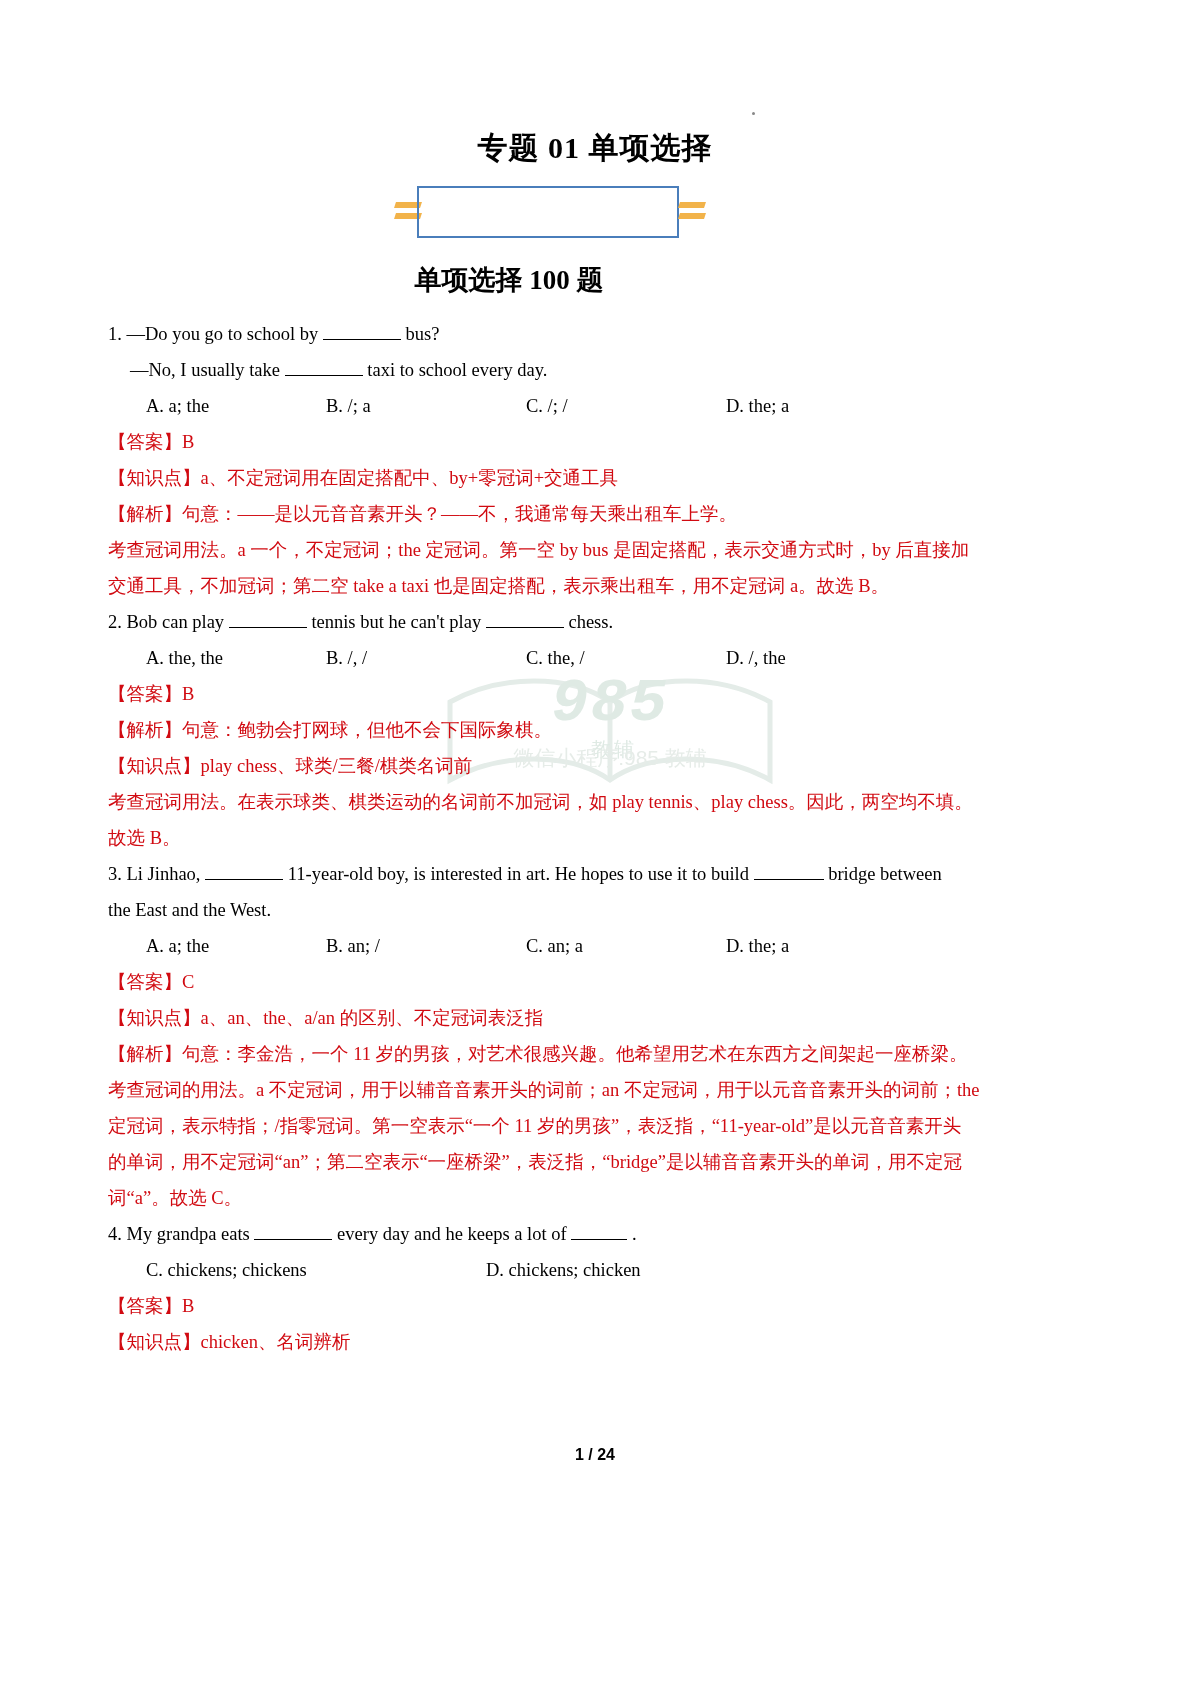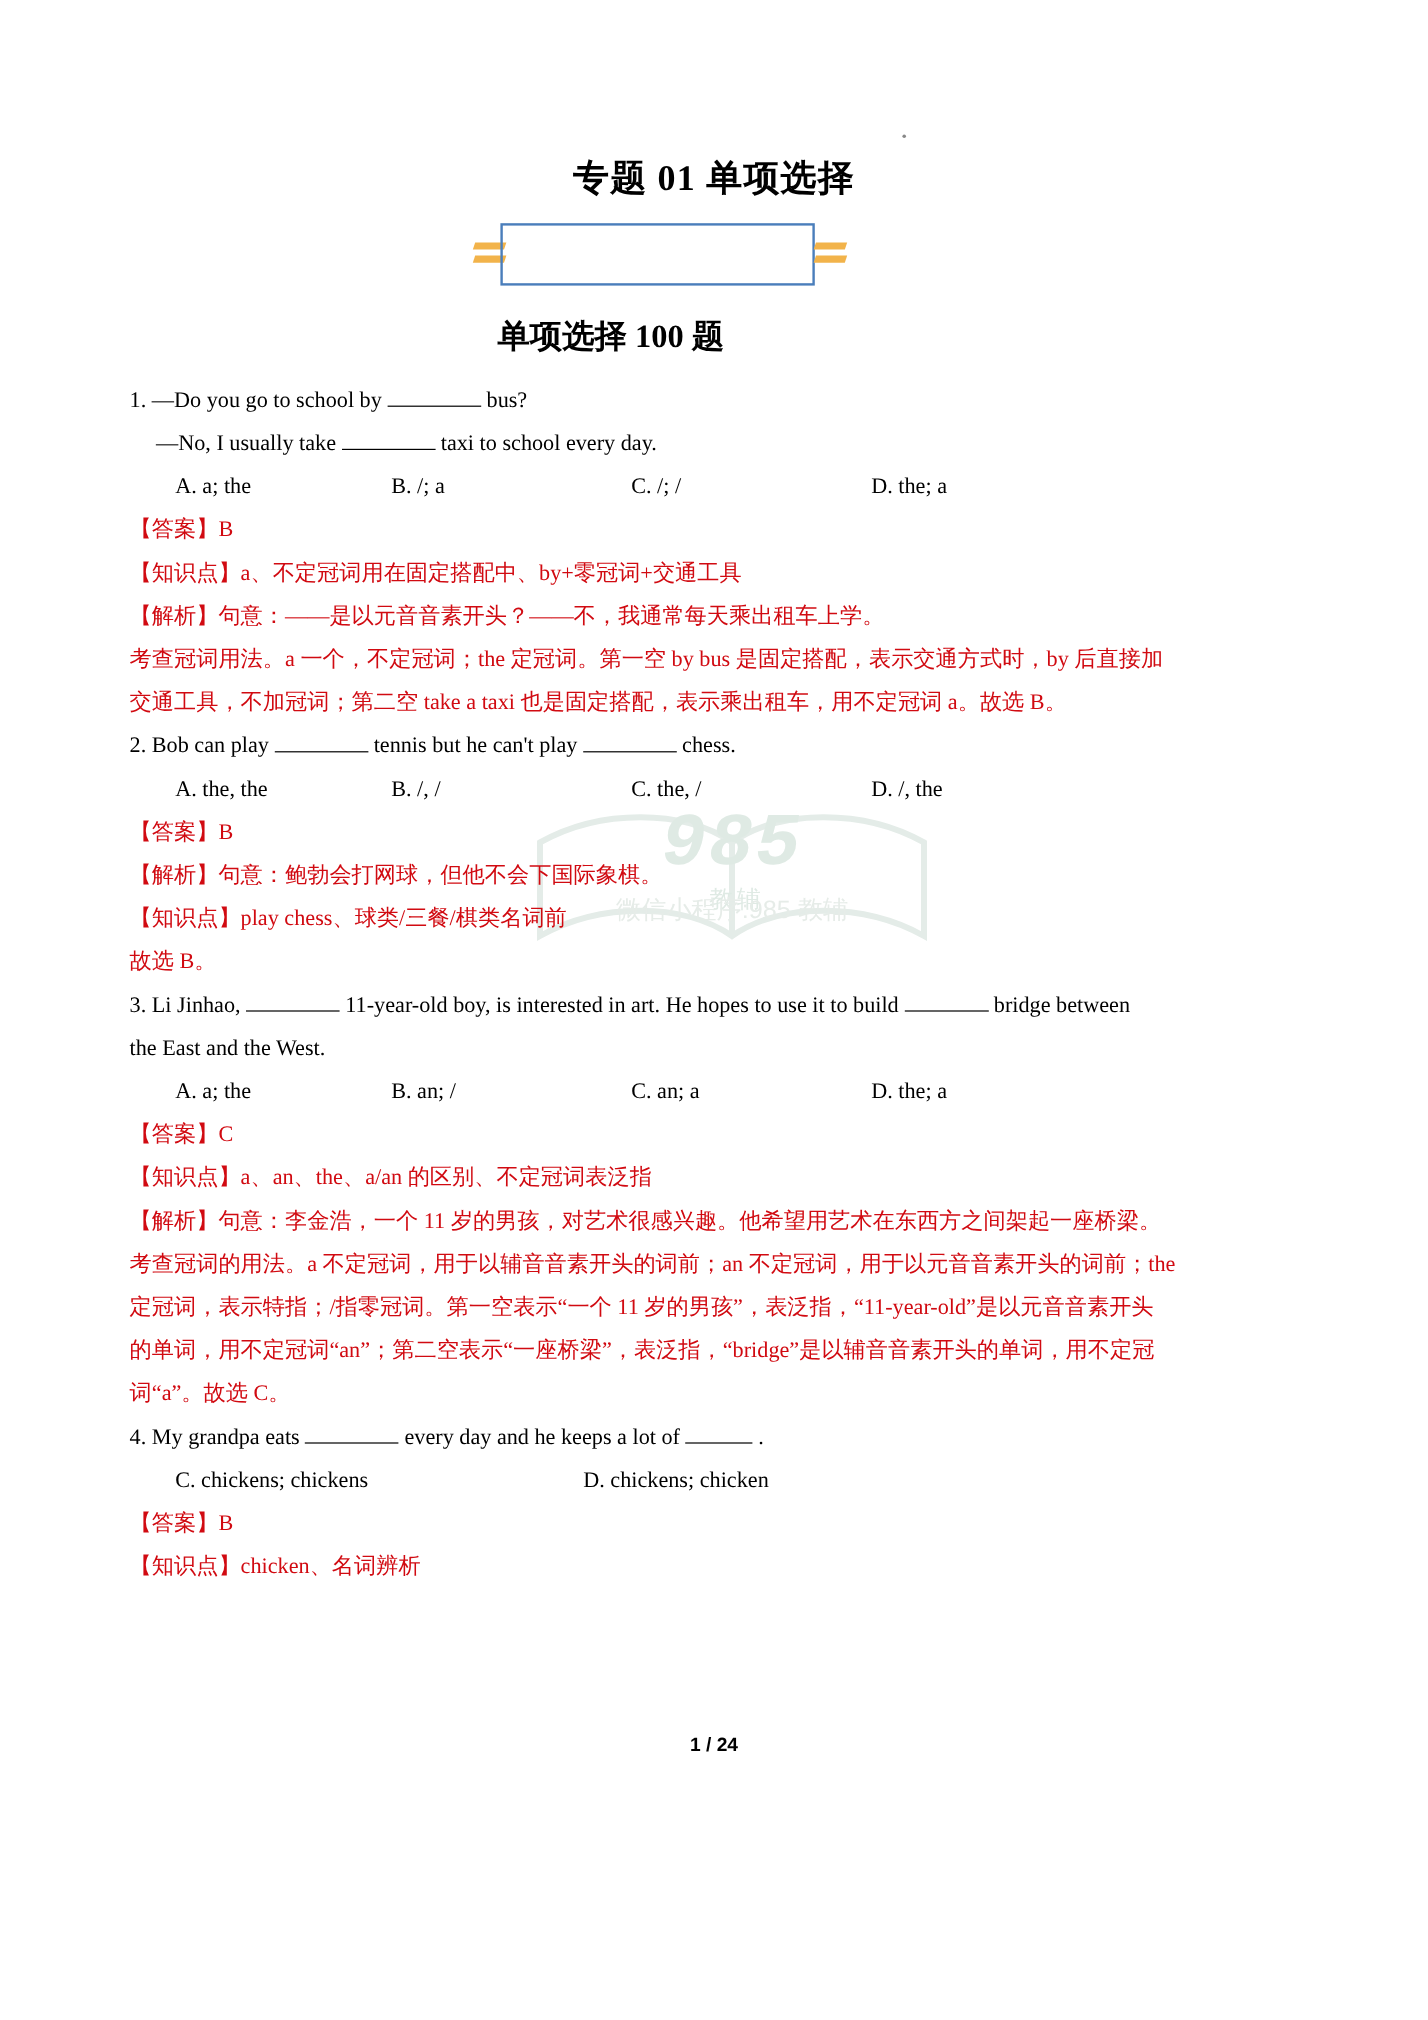"考查冠词用法。在表示球类、棋类运动的名词前不加冠词，如 play" div.line { html: none -> <div>考查冠词用法。在表示球类、棋类运动的名词前不加冠词，如 play tennis、play chess。因此，两空均不填。</div> }
